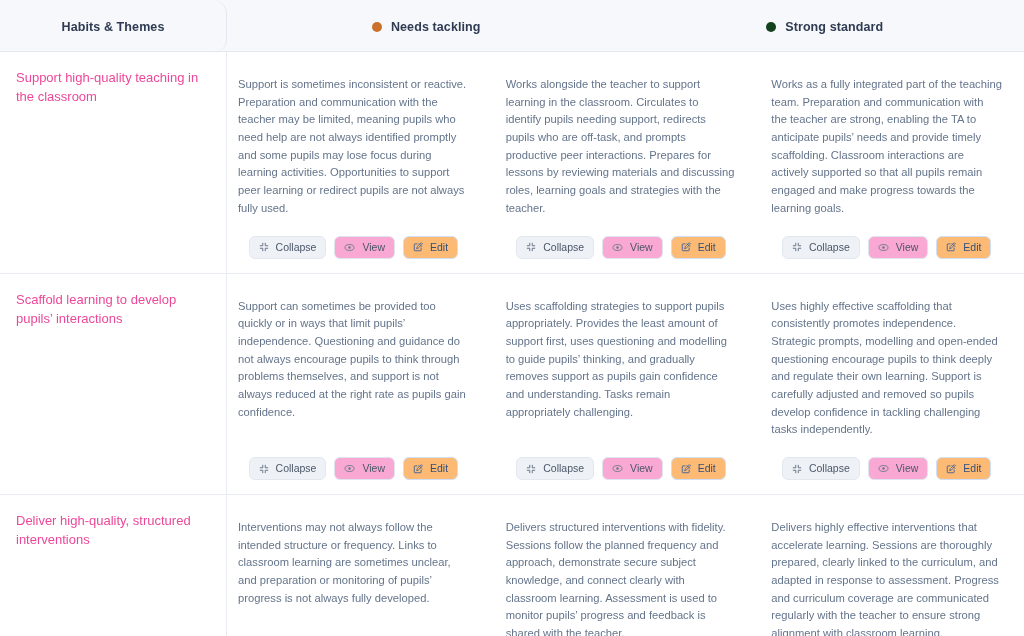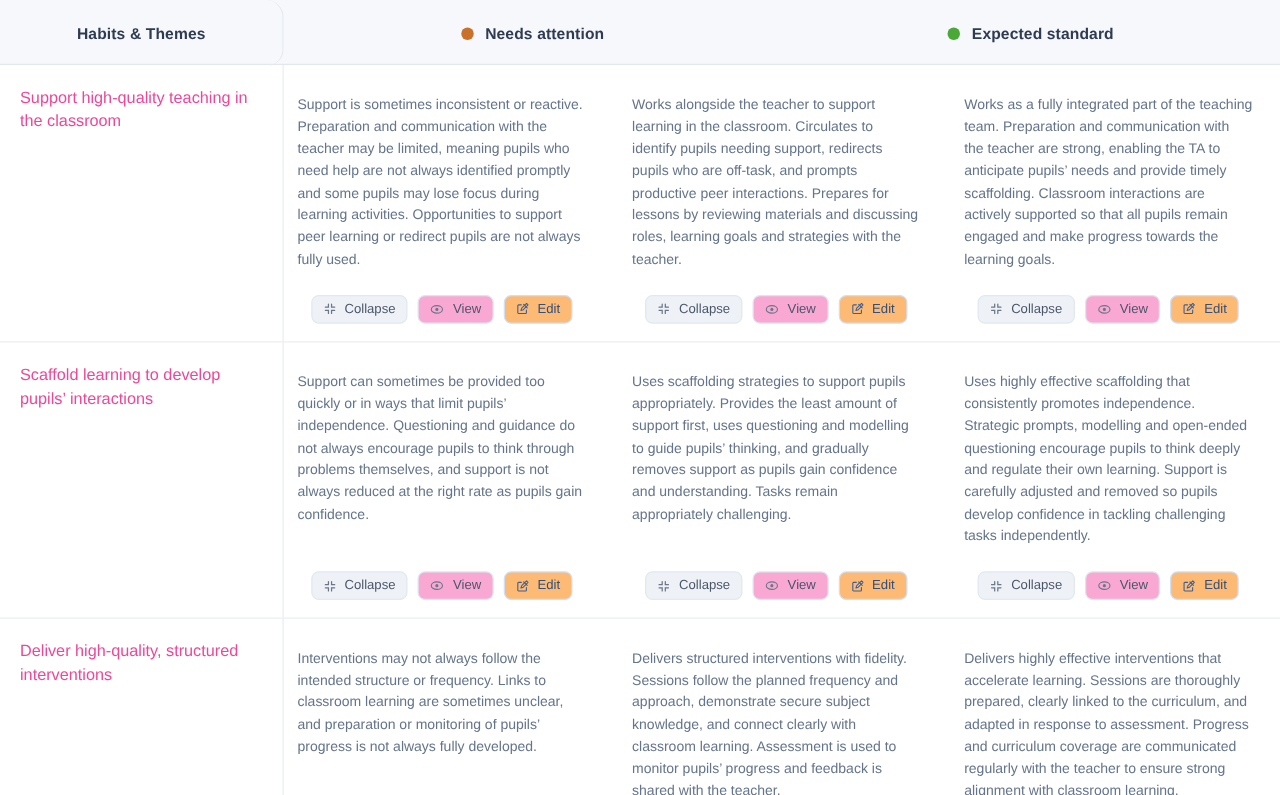"Needs attention" span.hdr-title { text: attention -> tackling }
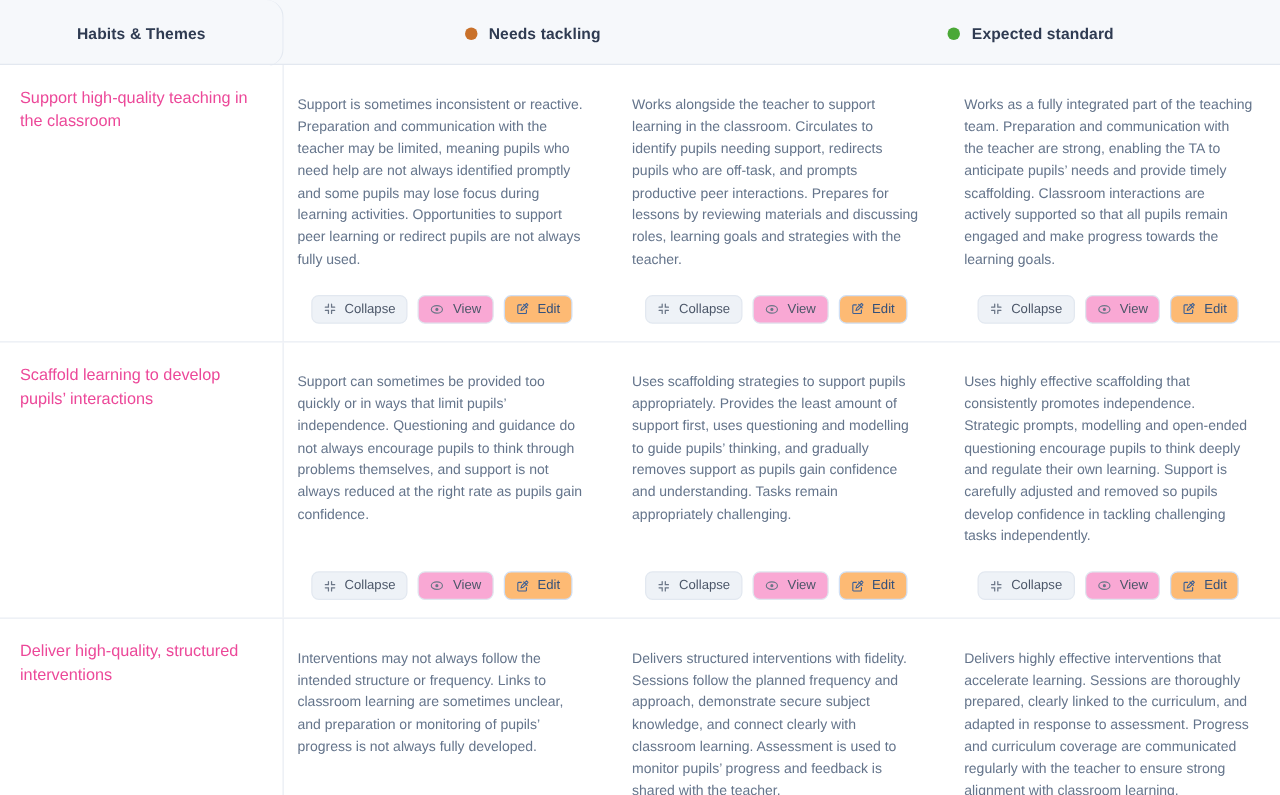"Expected standard" div.hdr-cell { html: <div> <div> <span></span> <span>Expected standard</span> </div> </div> -> none }
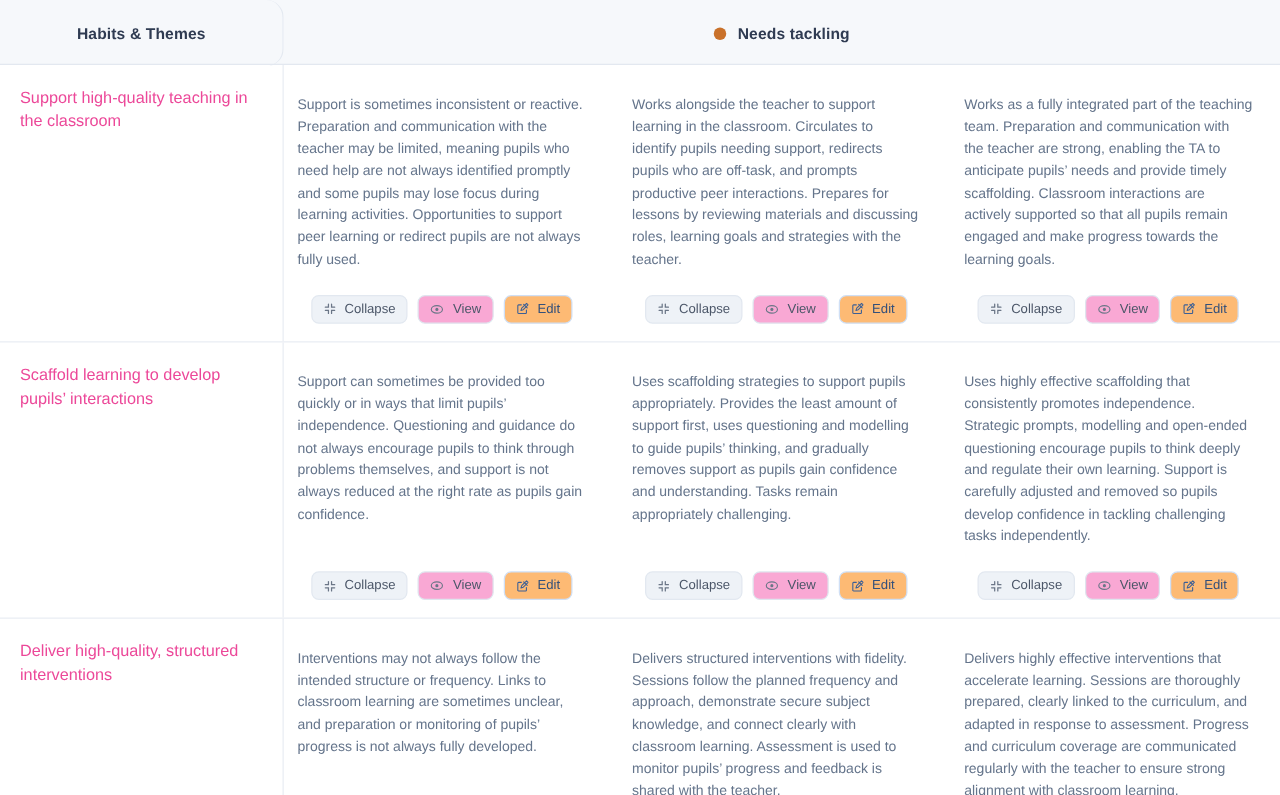"Strong standard" div.hdr-cell { html: none -> <div> <div> <span></span> <span>Strong standard</span> </div> </div> }
